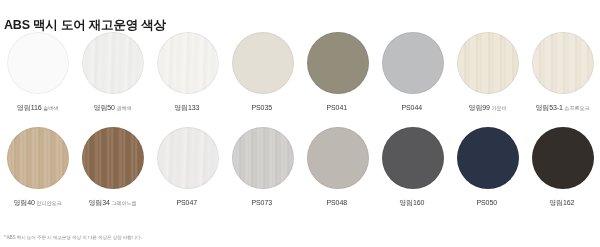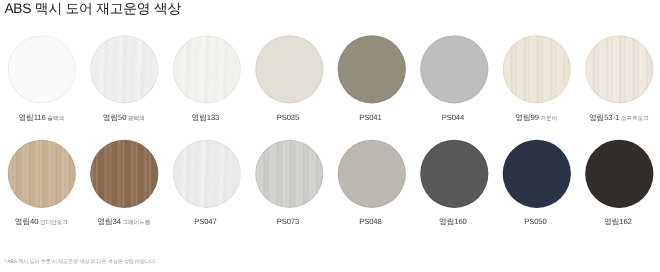"ABS 맥시 도어 재고운영 색상" .page-title { font-weight: 400 -> 700; top: 0 -> 17px }
